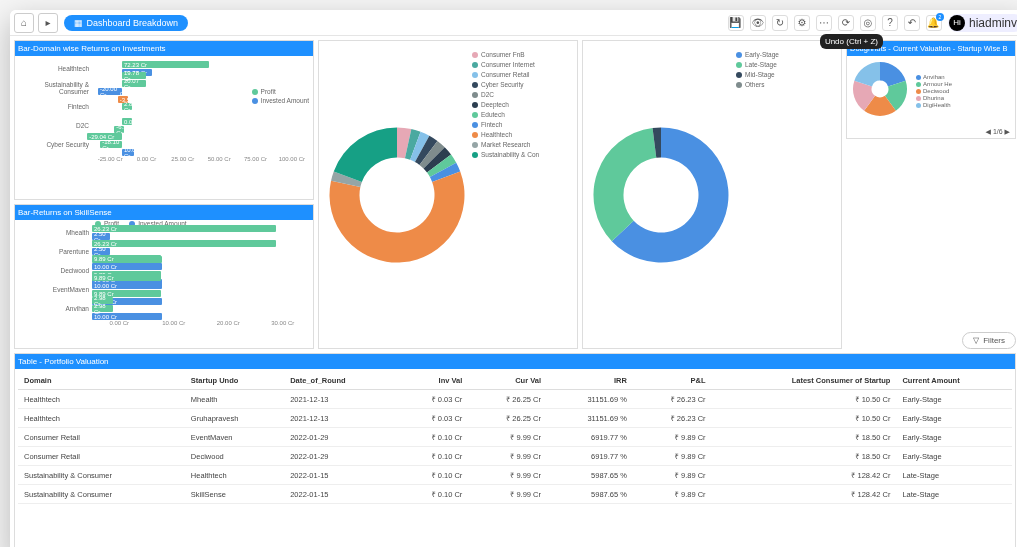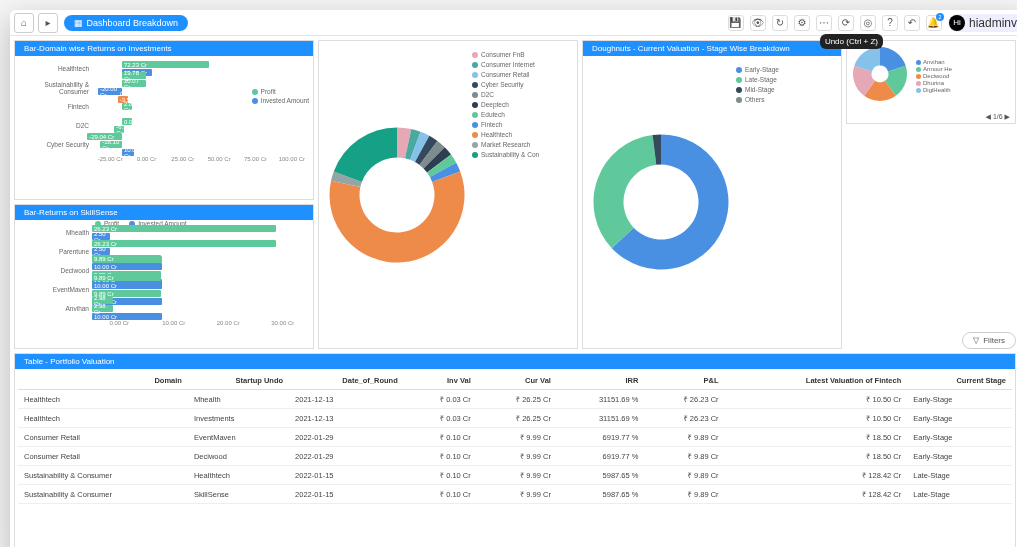"Bar-Domain wise Returns on Investments" .panel-hdr { padding: 3px 9px -> 3px 3px }
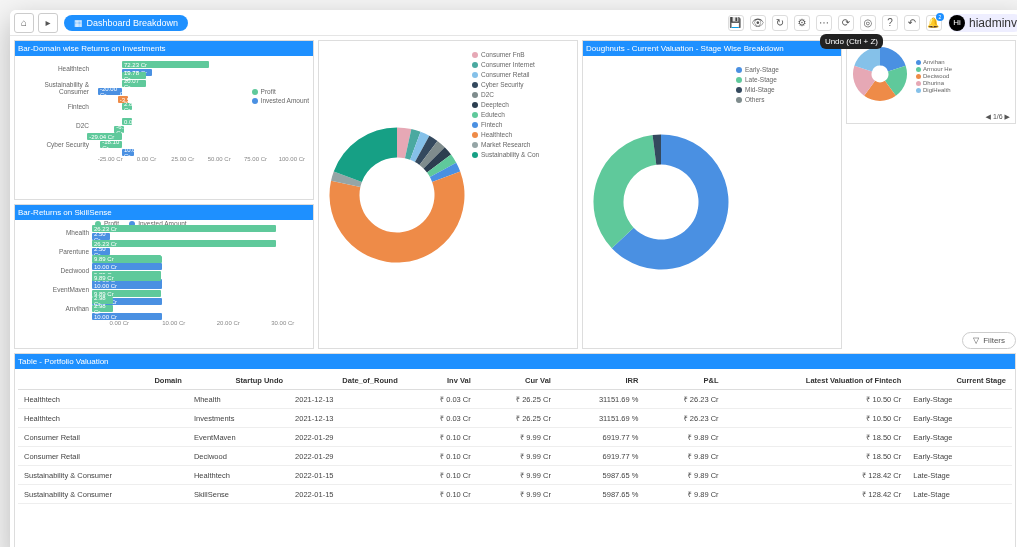"Doughnuts - Current Valuation -" div.panel-hdr { html: <div>Doughnuts - Current Valuation - Stage Wise Breakdown</div> -> none }
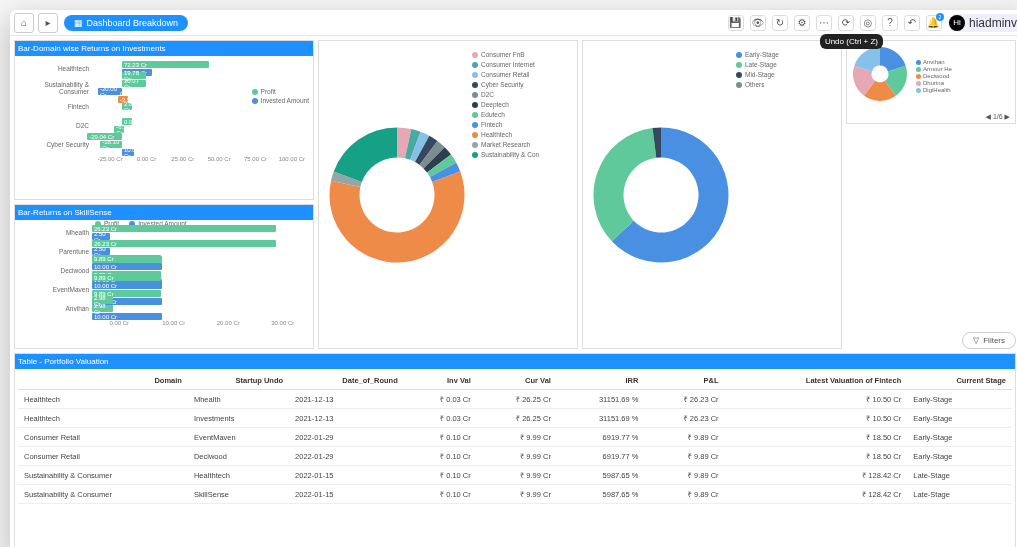"Doughnuts - Current Valuation -" div.panel-hdr { html: none -> <div>Doughnuts - Current Valuation - Startup Wise B</div> }
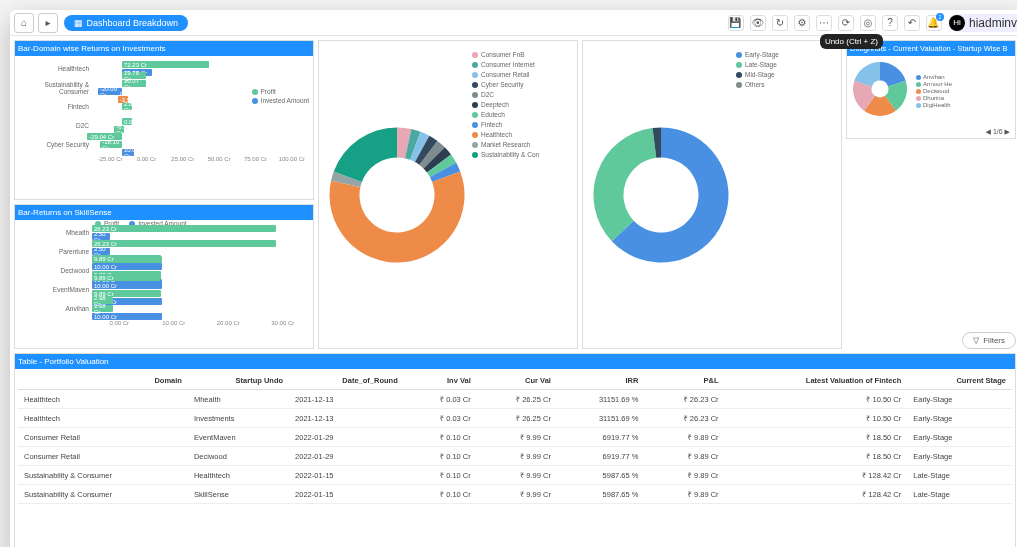"Domain" .tbl th { text-align: right -> left }
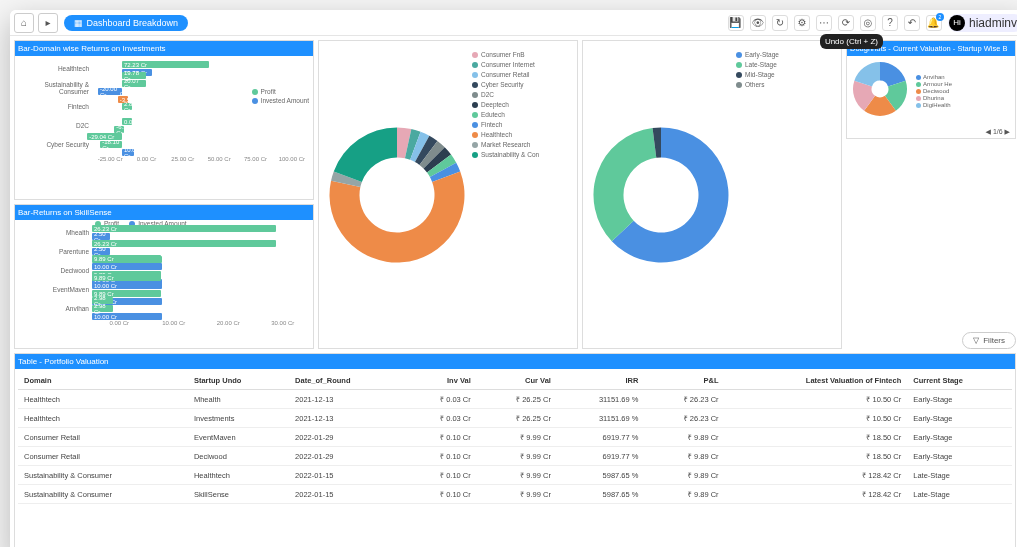"Latest Valuation of Fintech" th.r { text: Valuation of Fintech -> Consumer of Startup }
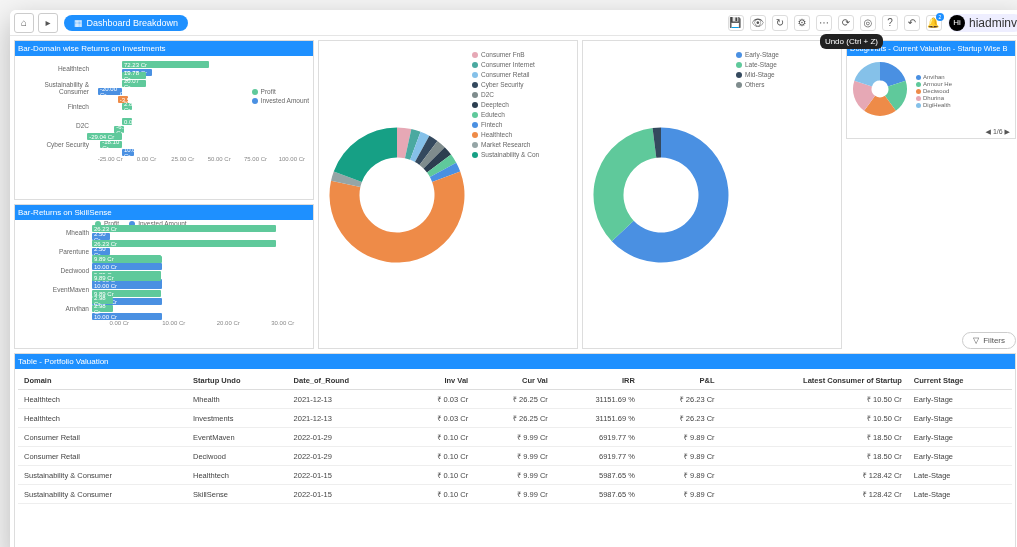"Current Stage" th { text: Stage -> Amount }
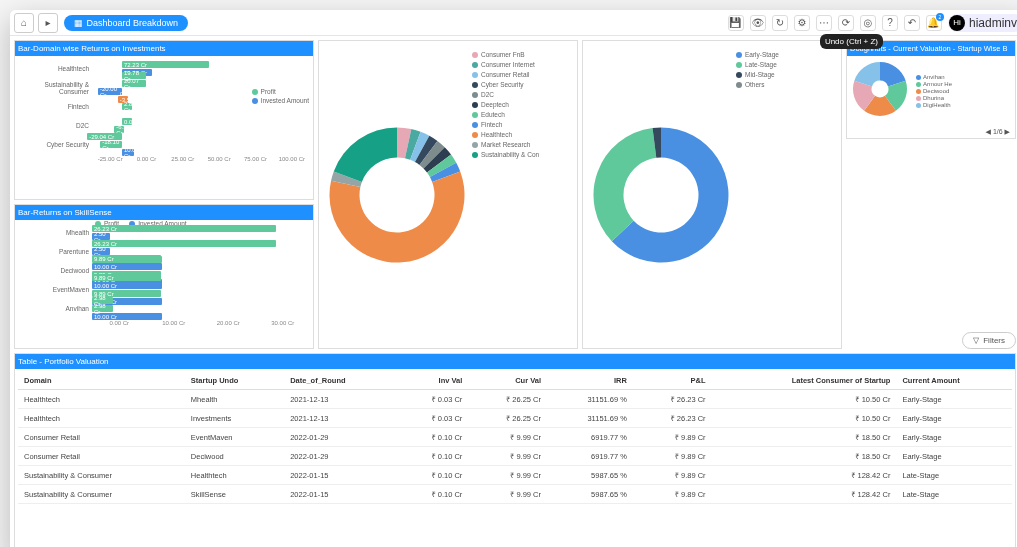"Investments" td { text: Investments -> Gruhapravesh }
